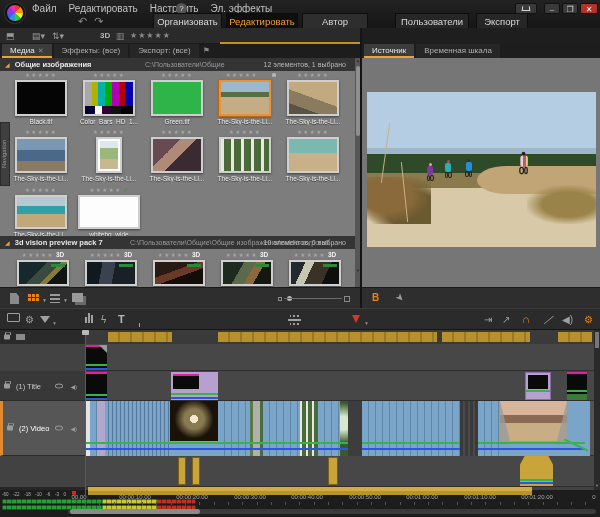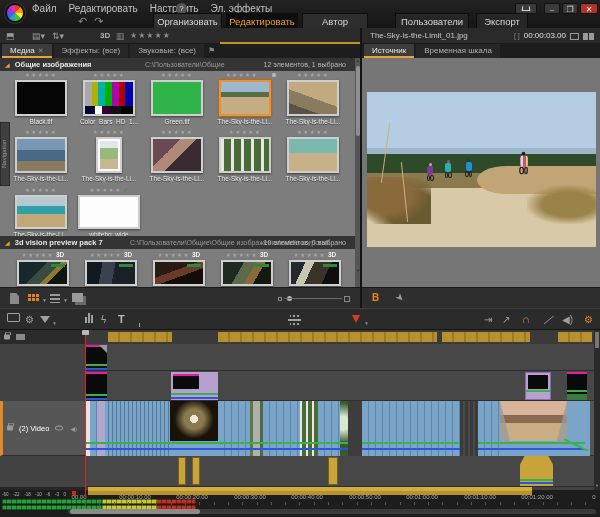"The-Sky-is-the-Limit_01.jpg" div.pv-header { html: <div> <span>The-Sky-is-the-Limit_01.jpg</span> <div> <span>[ ]</span> <span>00:00:03.00</span> <span></span> <span></span> </div> </div> -> none }
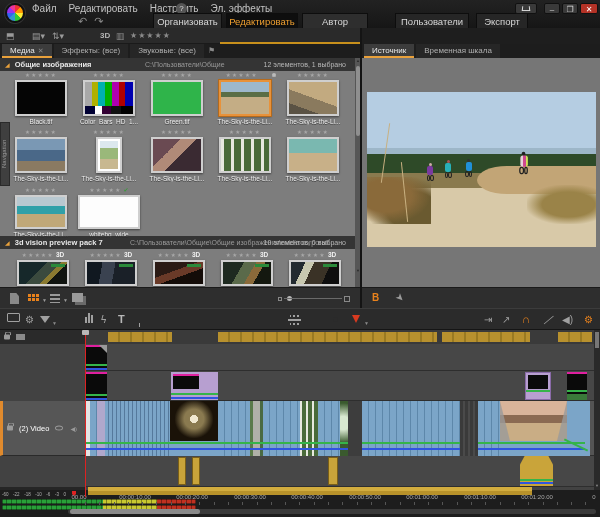"Звуковые: (все)" div.lib-tab { text: Звуковые -> Экспорт }
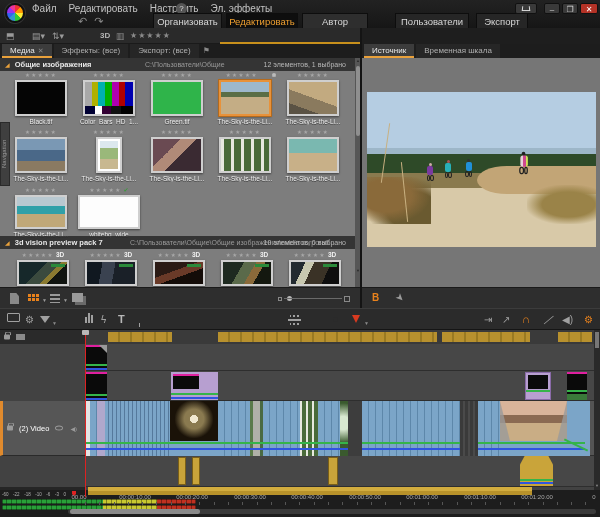"(1) Title" div.track-hd { html: none -> <div> <span></span> <span>(1) Title</span> <span></span> <span>◀)</span> </div> }
